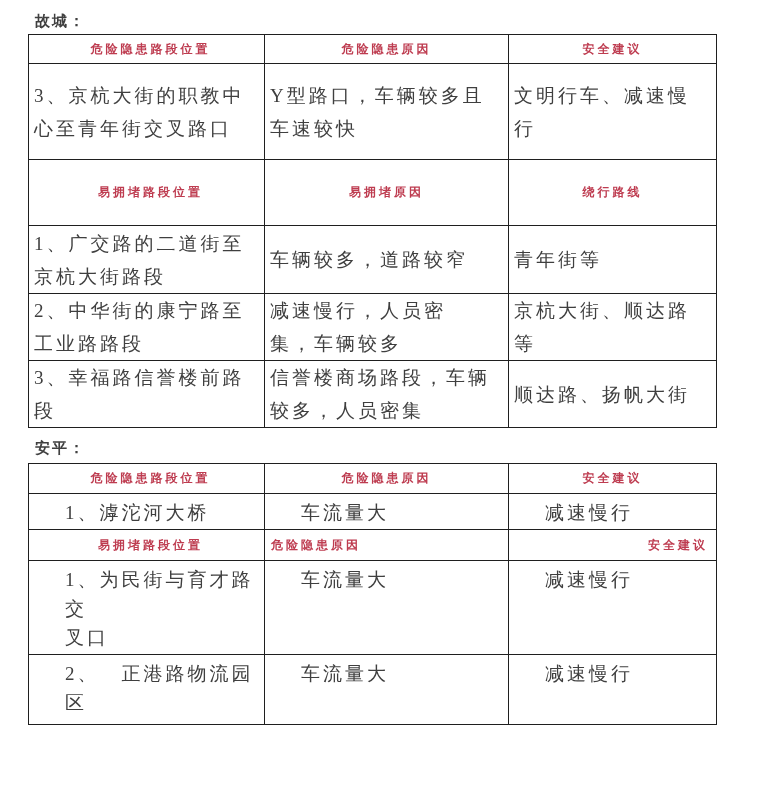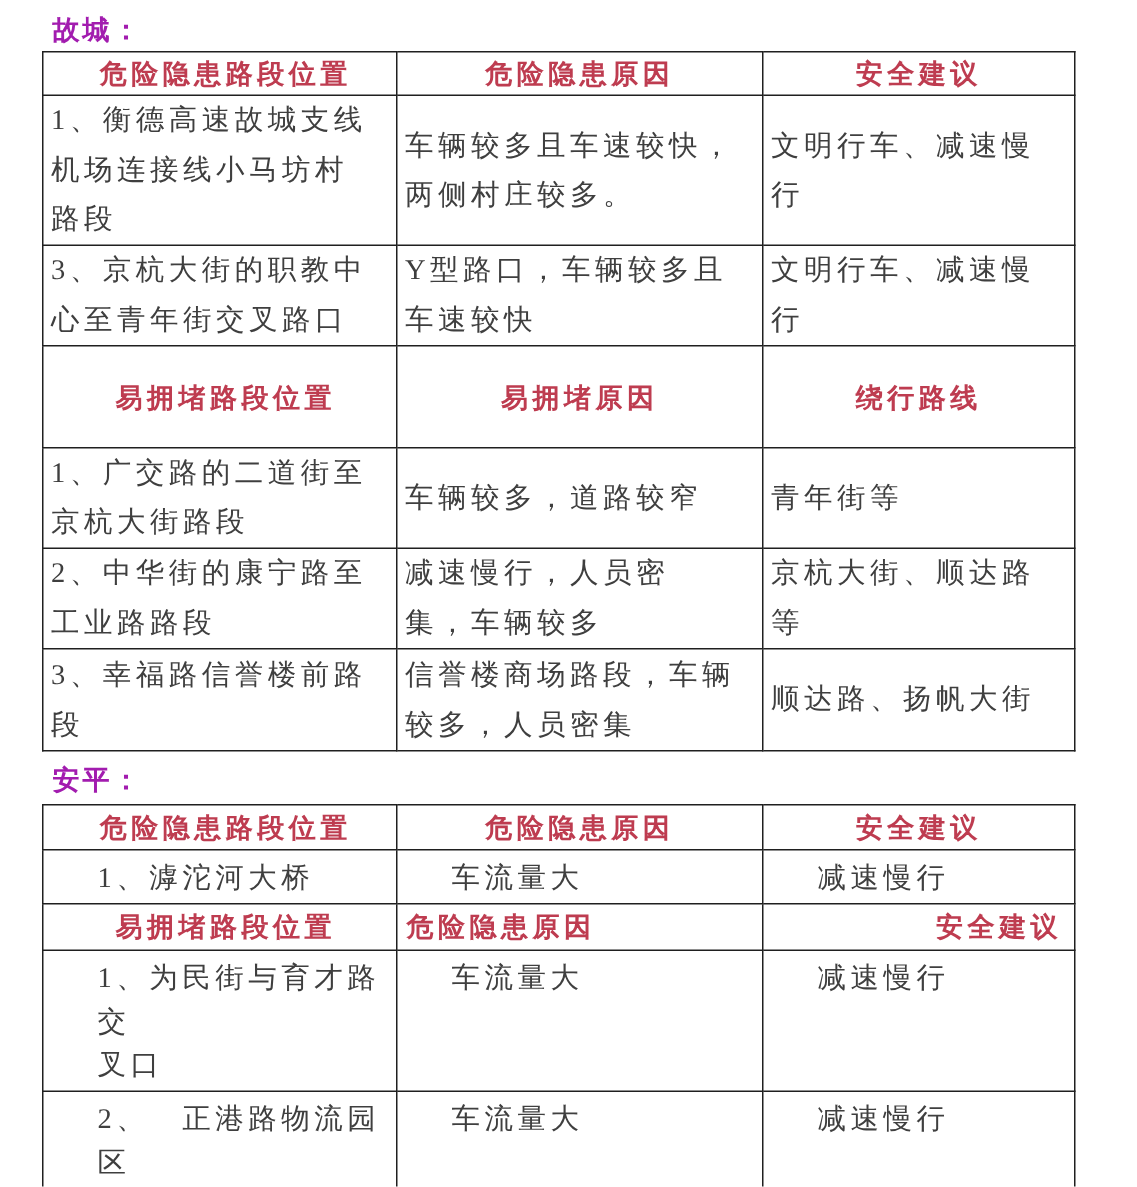"故城：" .section-title { color: #a21caf -> #404040; font-size: 18px -> 15px }
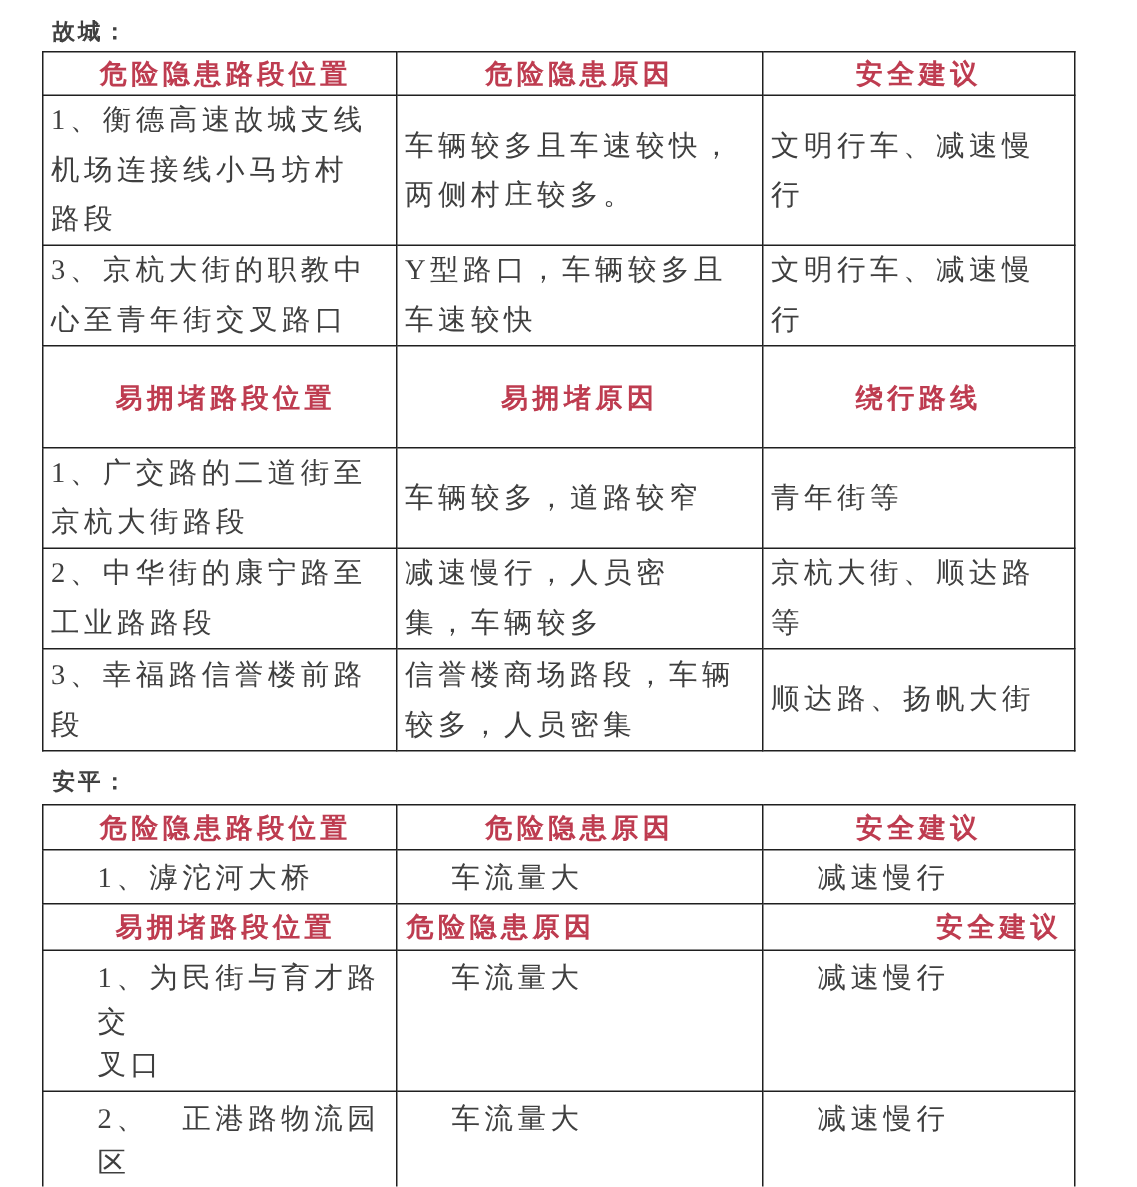"危险隐患路段位置" td.hcell { font-size: 18px -> 12px }
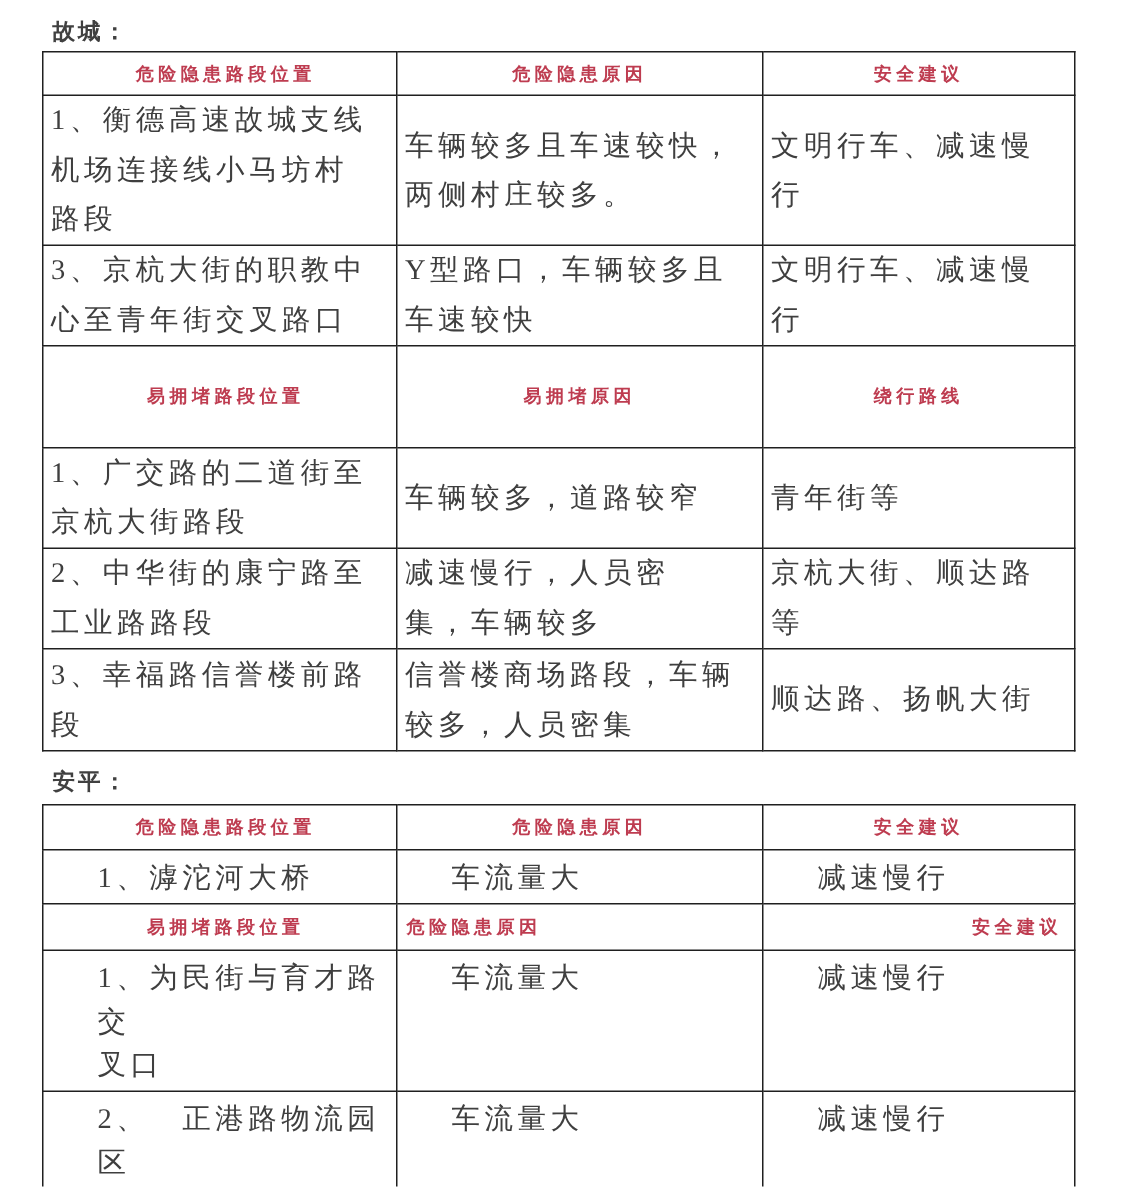"1、衡德高速故城支线" tr { html: <tr> <td>1、衡德高速故城支线 机场连接线小马坊村 路段</td> <td>车辆较多且车速较快， 两侧村庄较多。</td> <td>文明行车、减速慢行</td> </tr> -> none }
